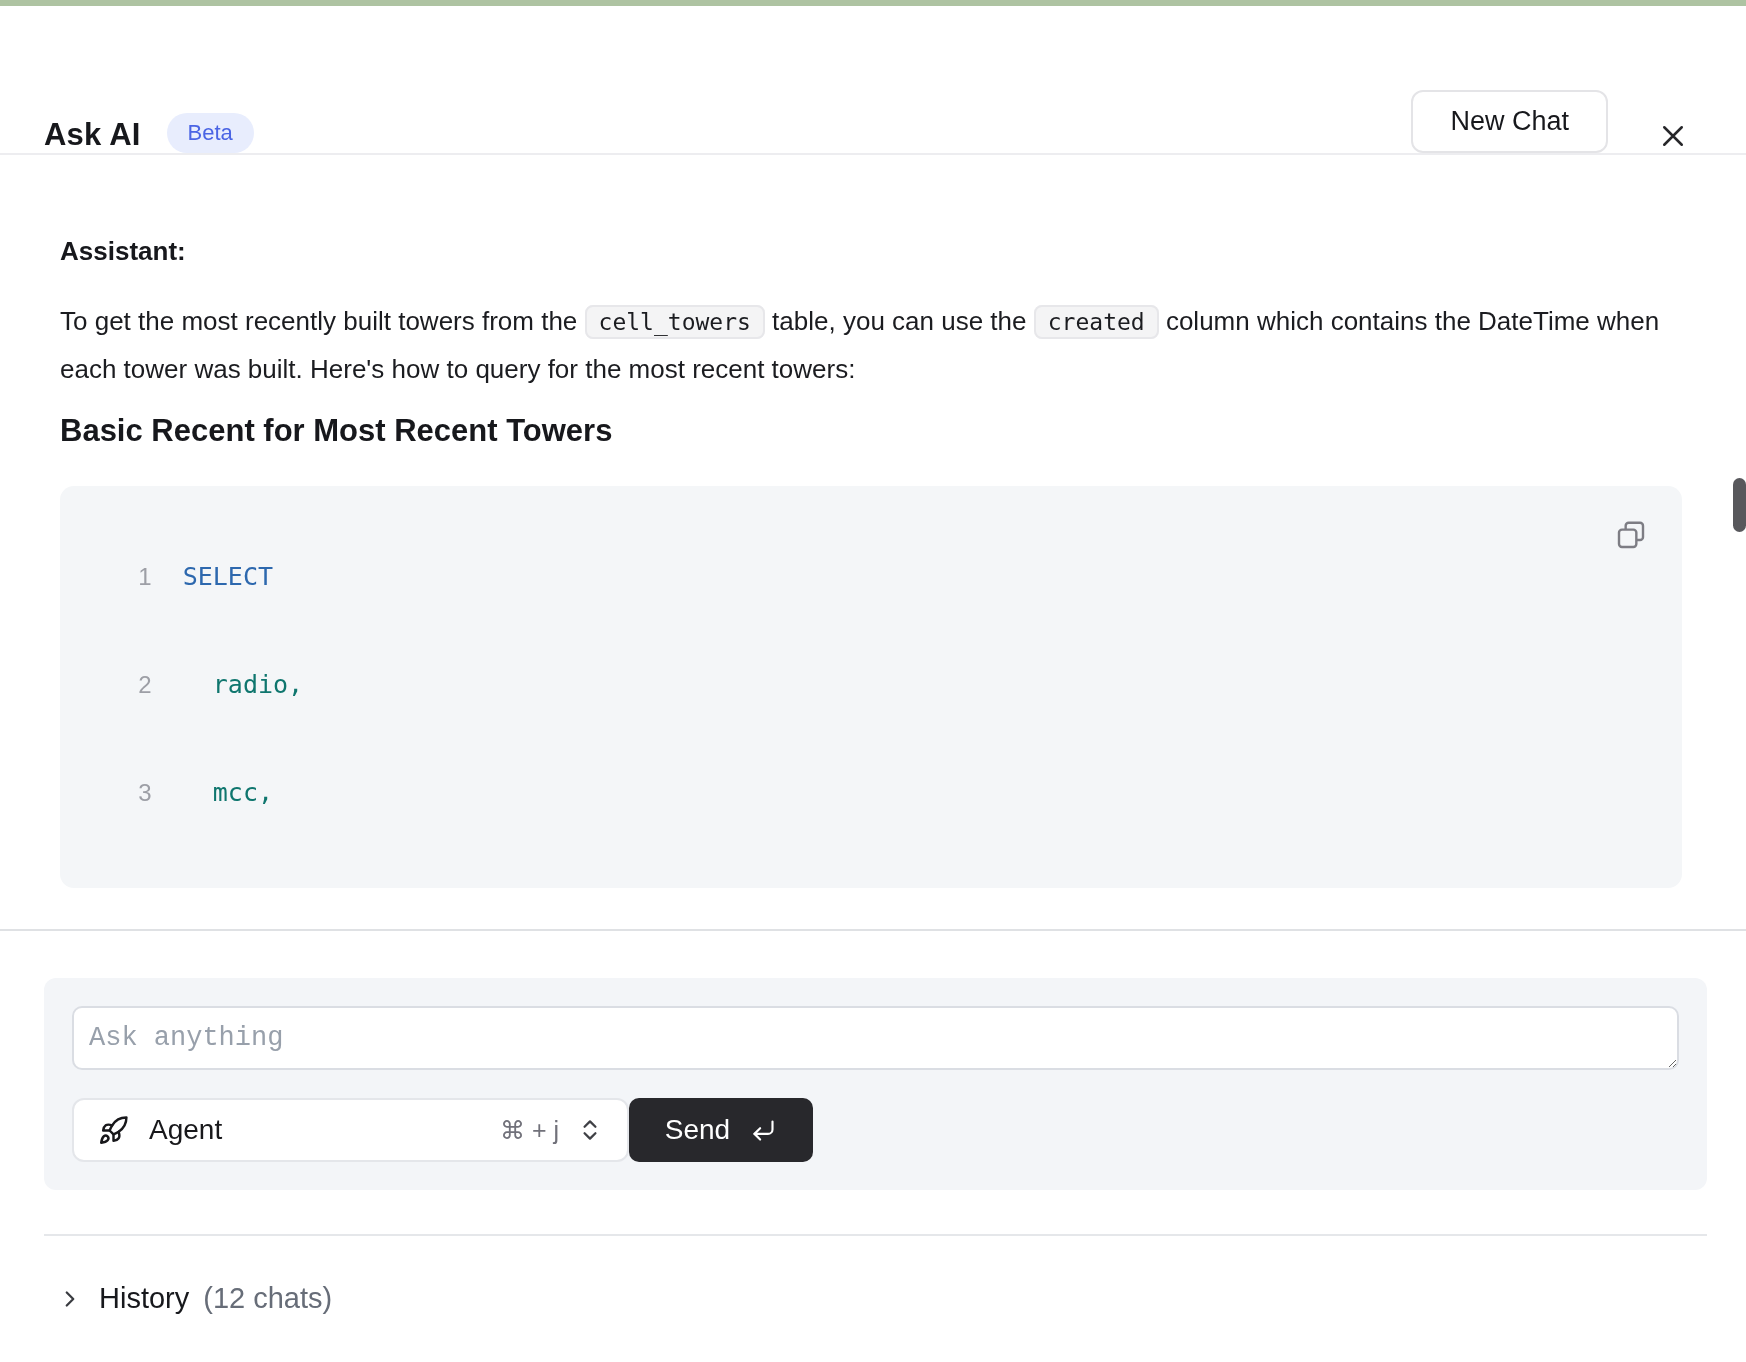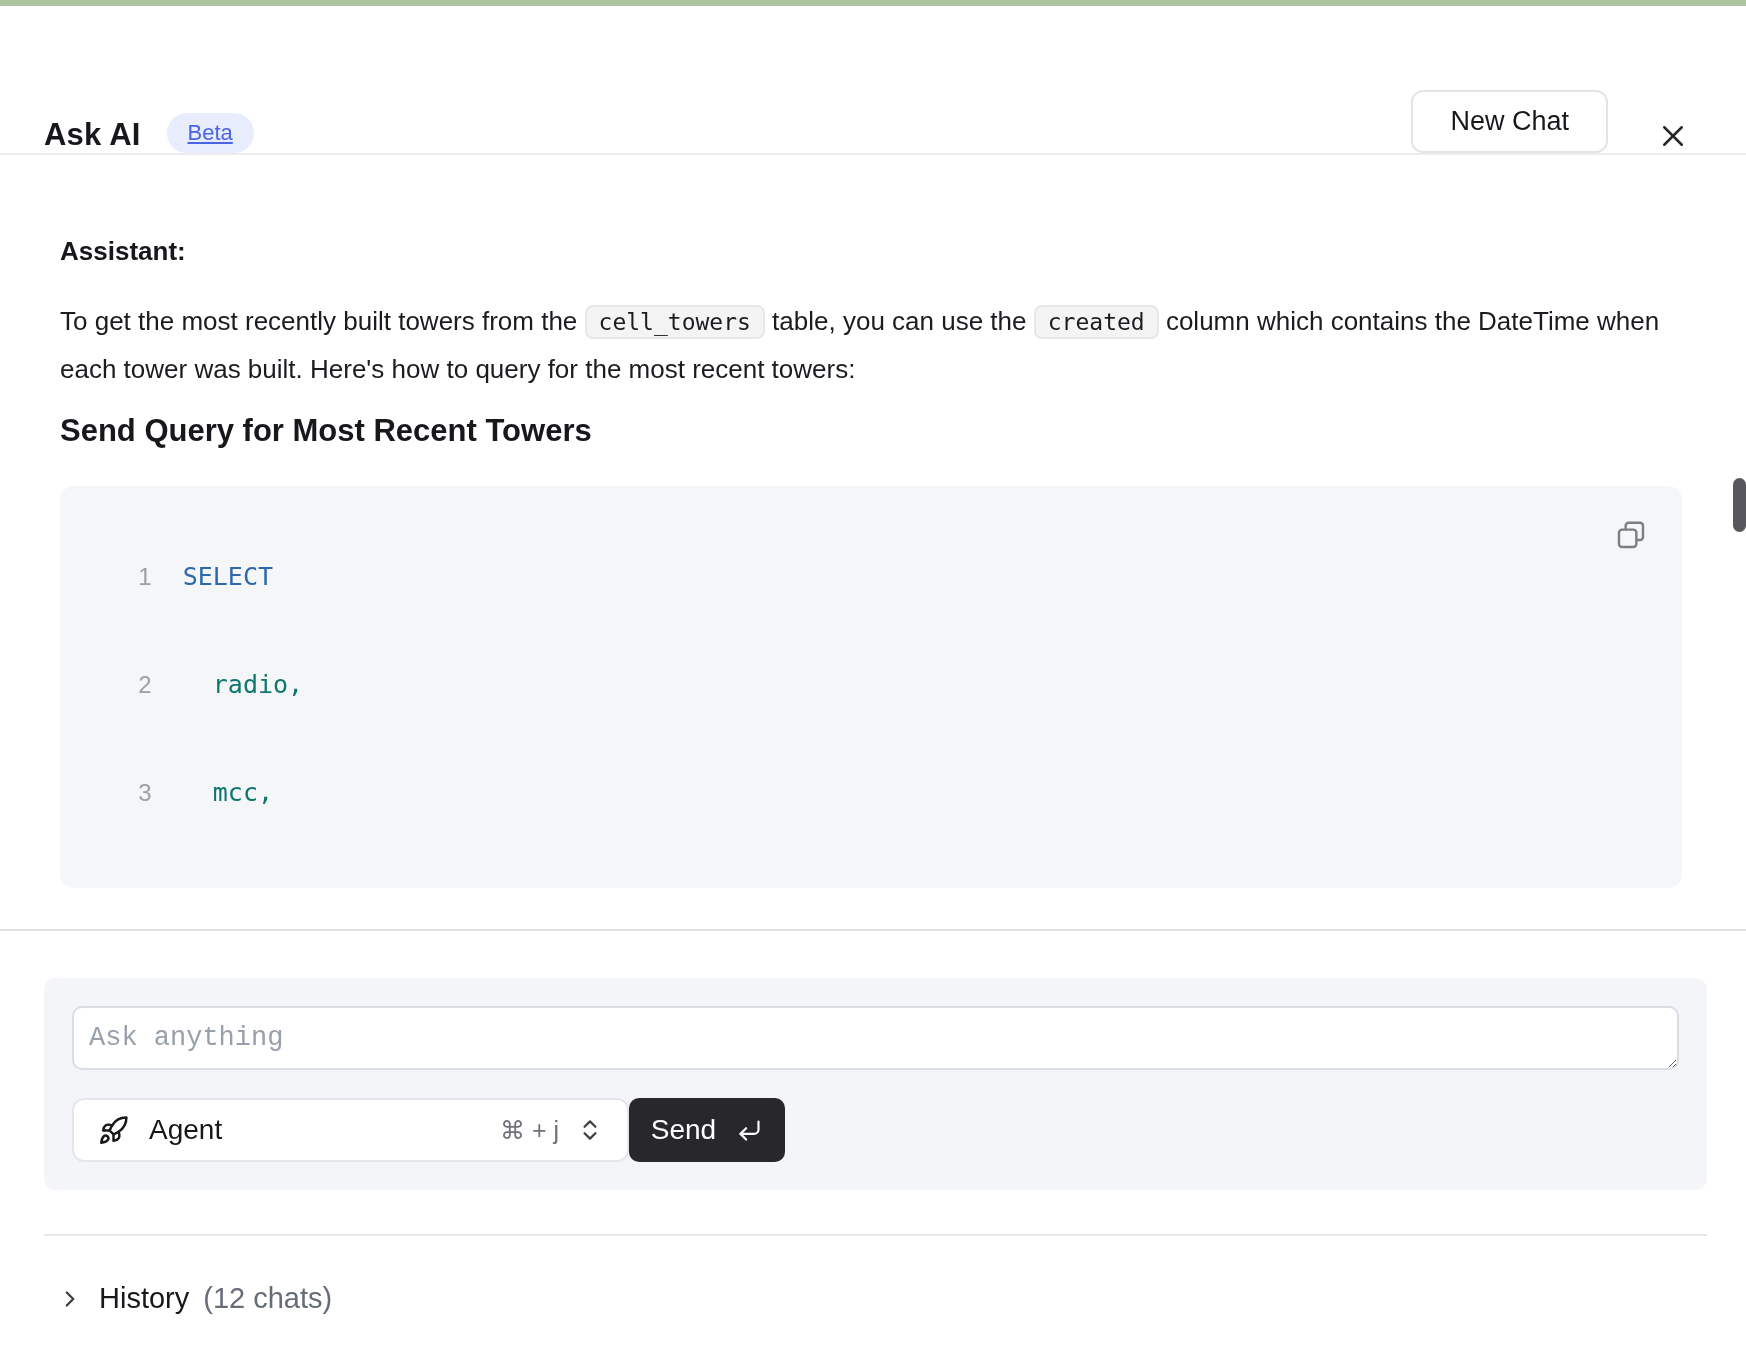"Beta" .beta-badge { text-decoration: underline -> none }
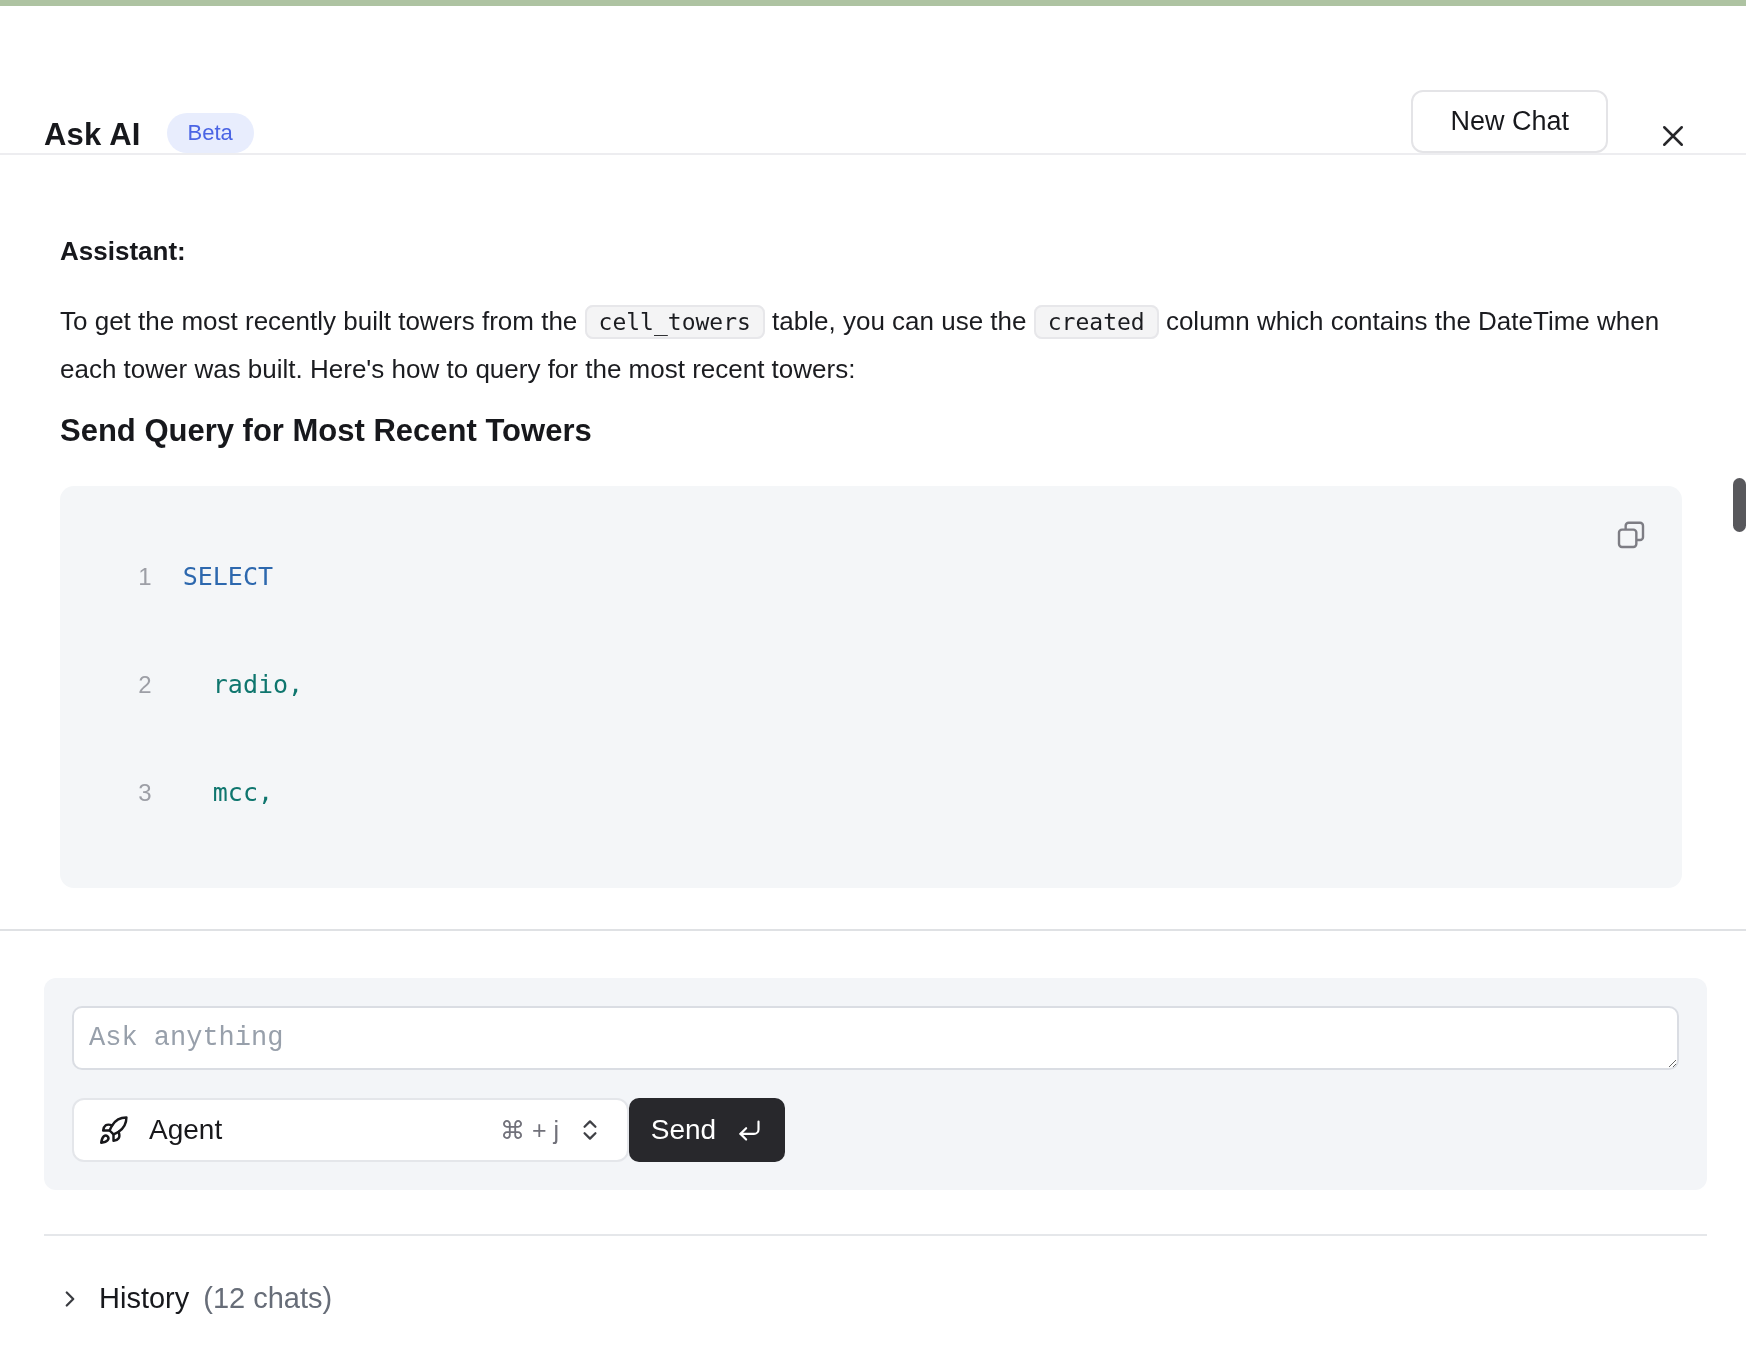"Send Query for Most Recent" div.section-heading { text: Send Query -> Basic Recent }
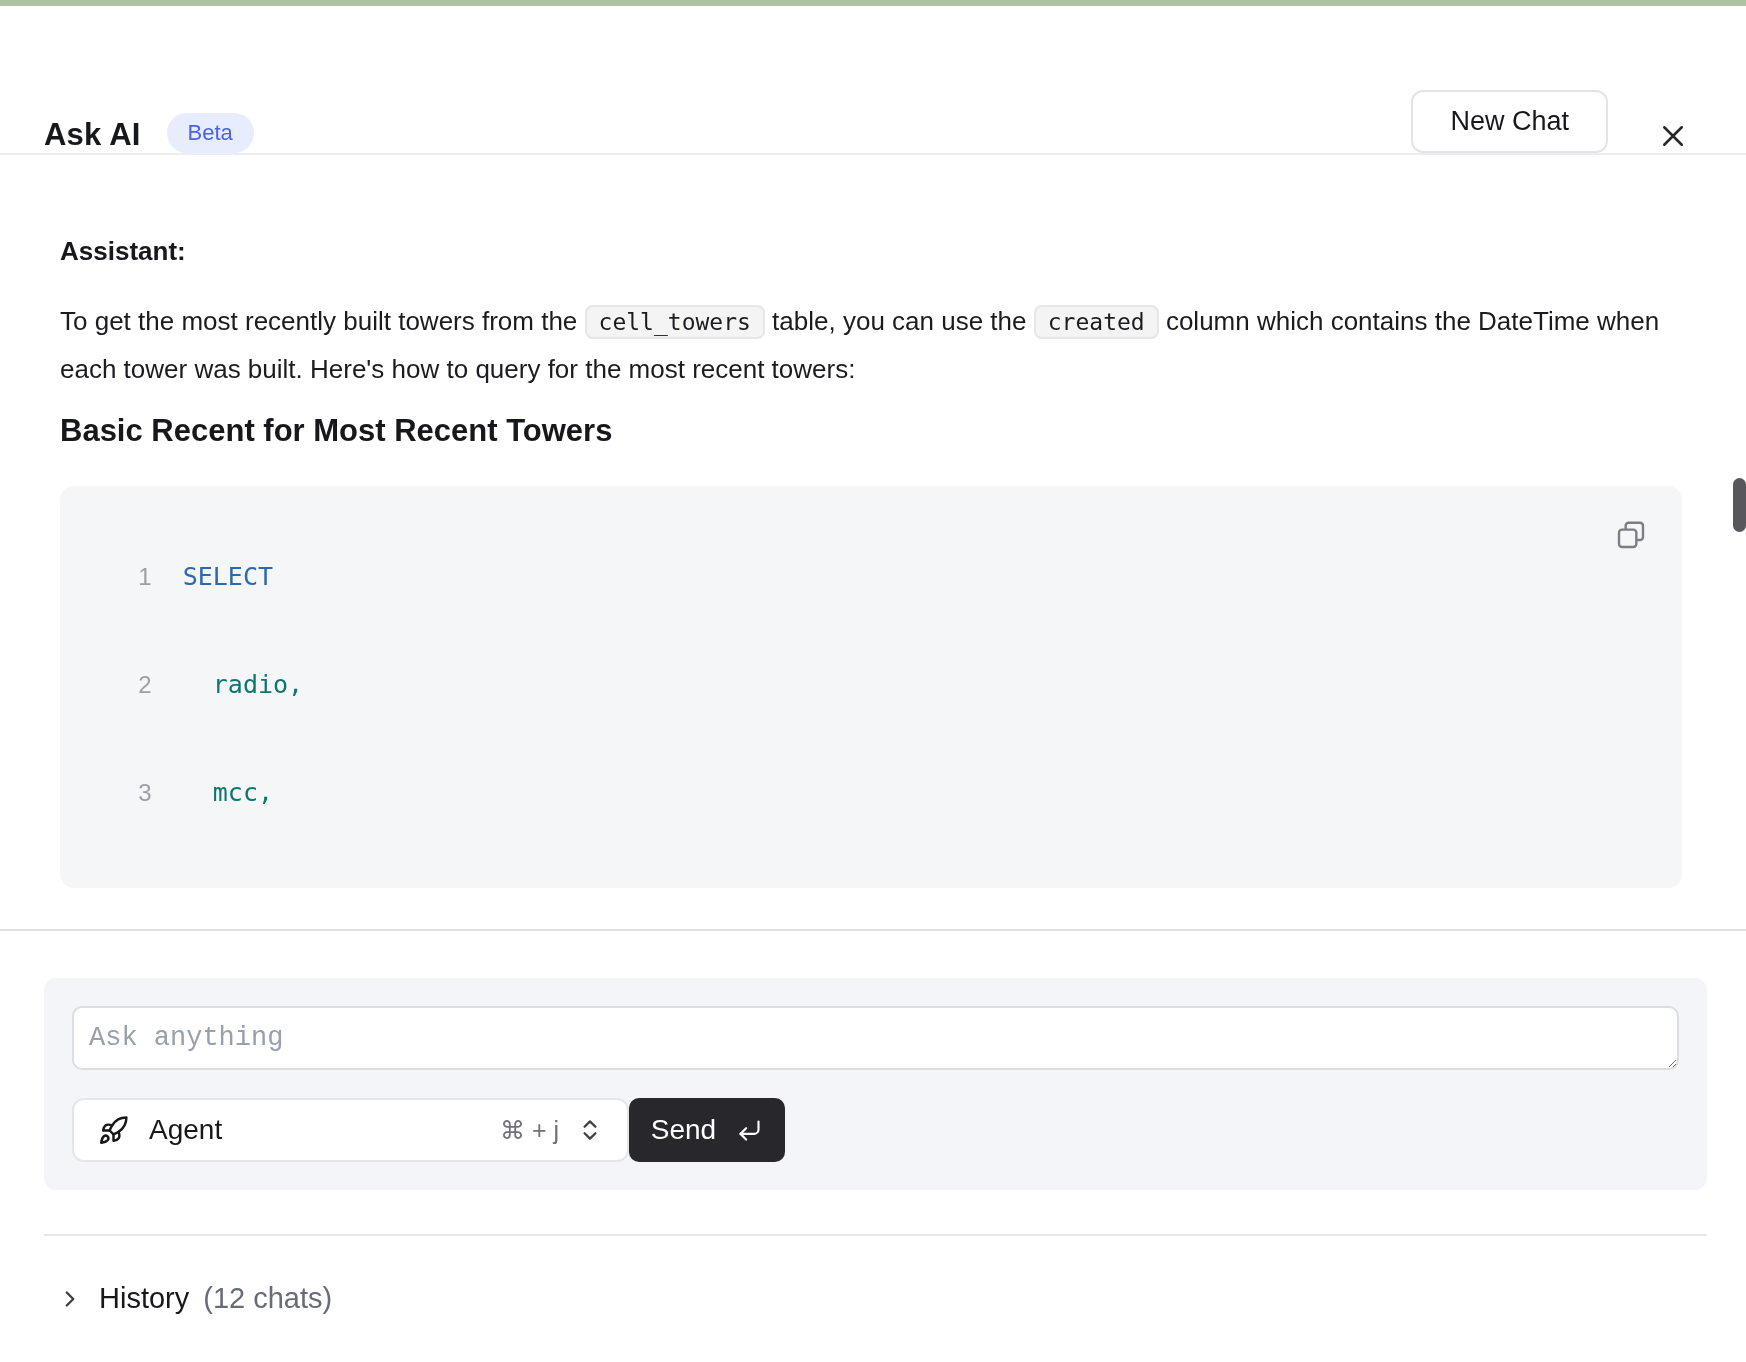"Send" .send-btn { width: 156px -> 184px }
